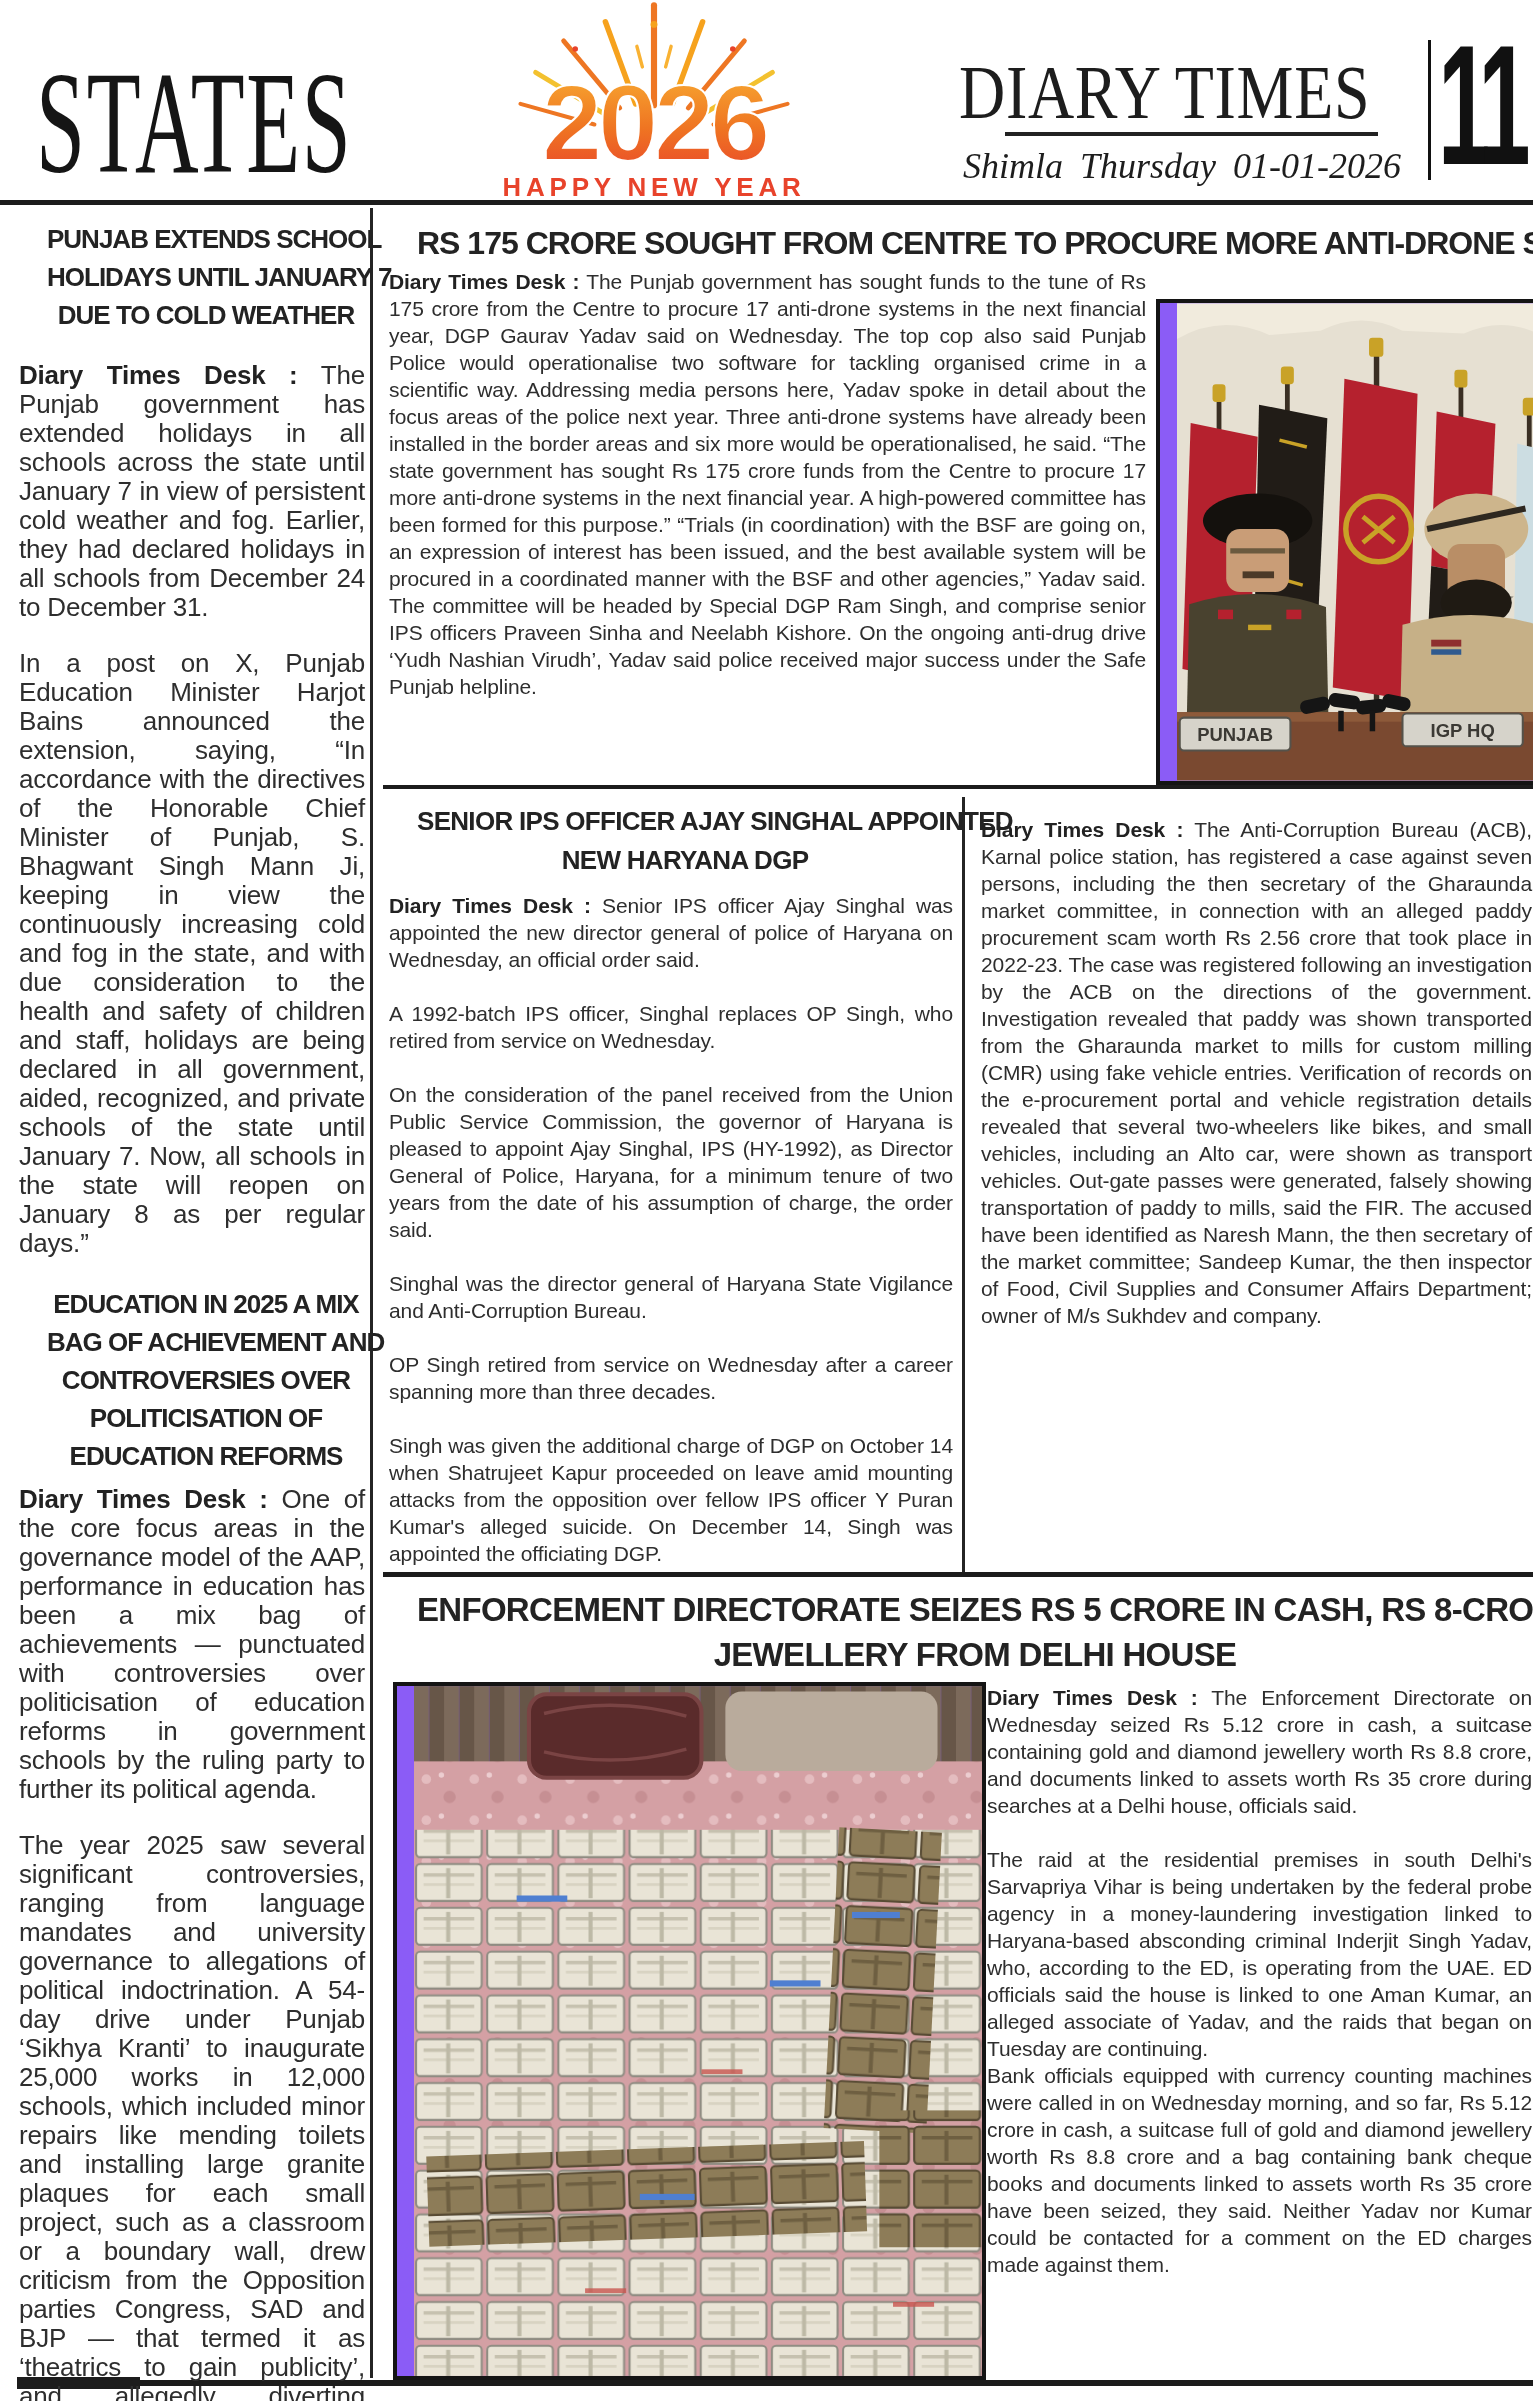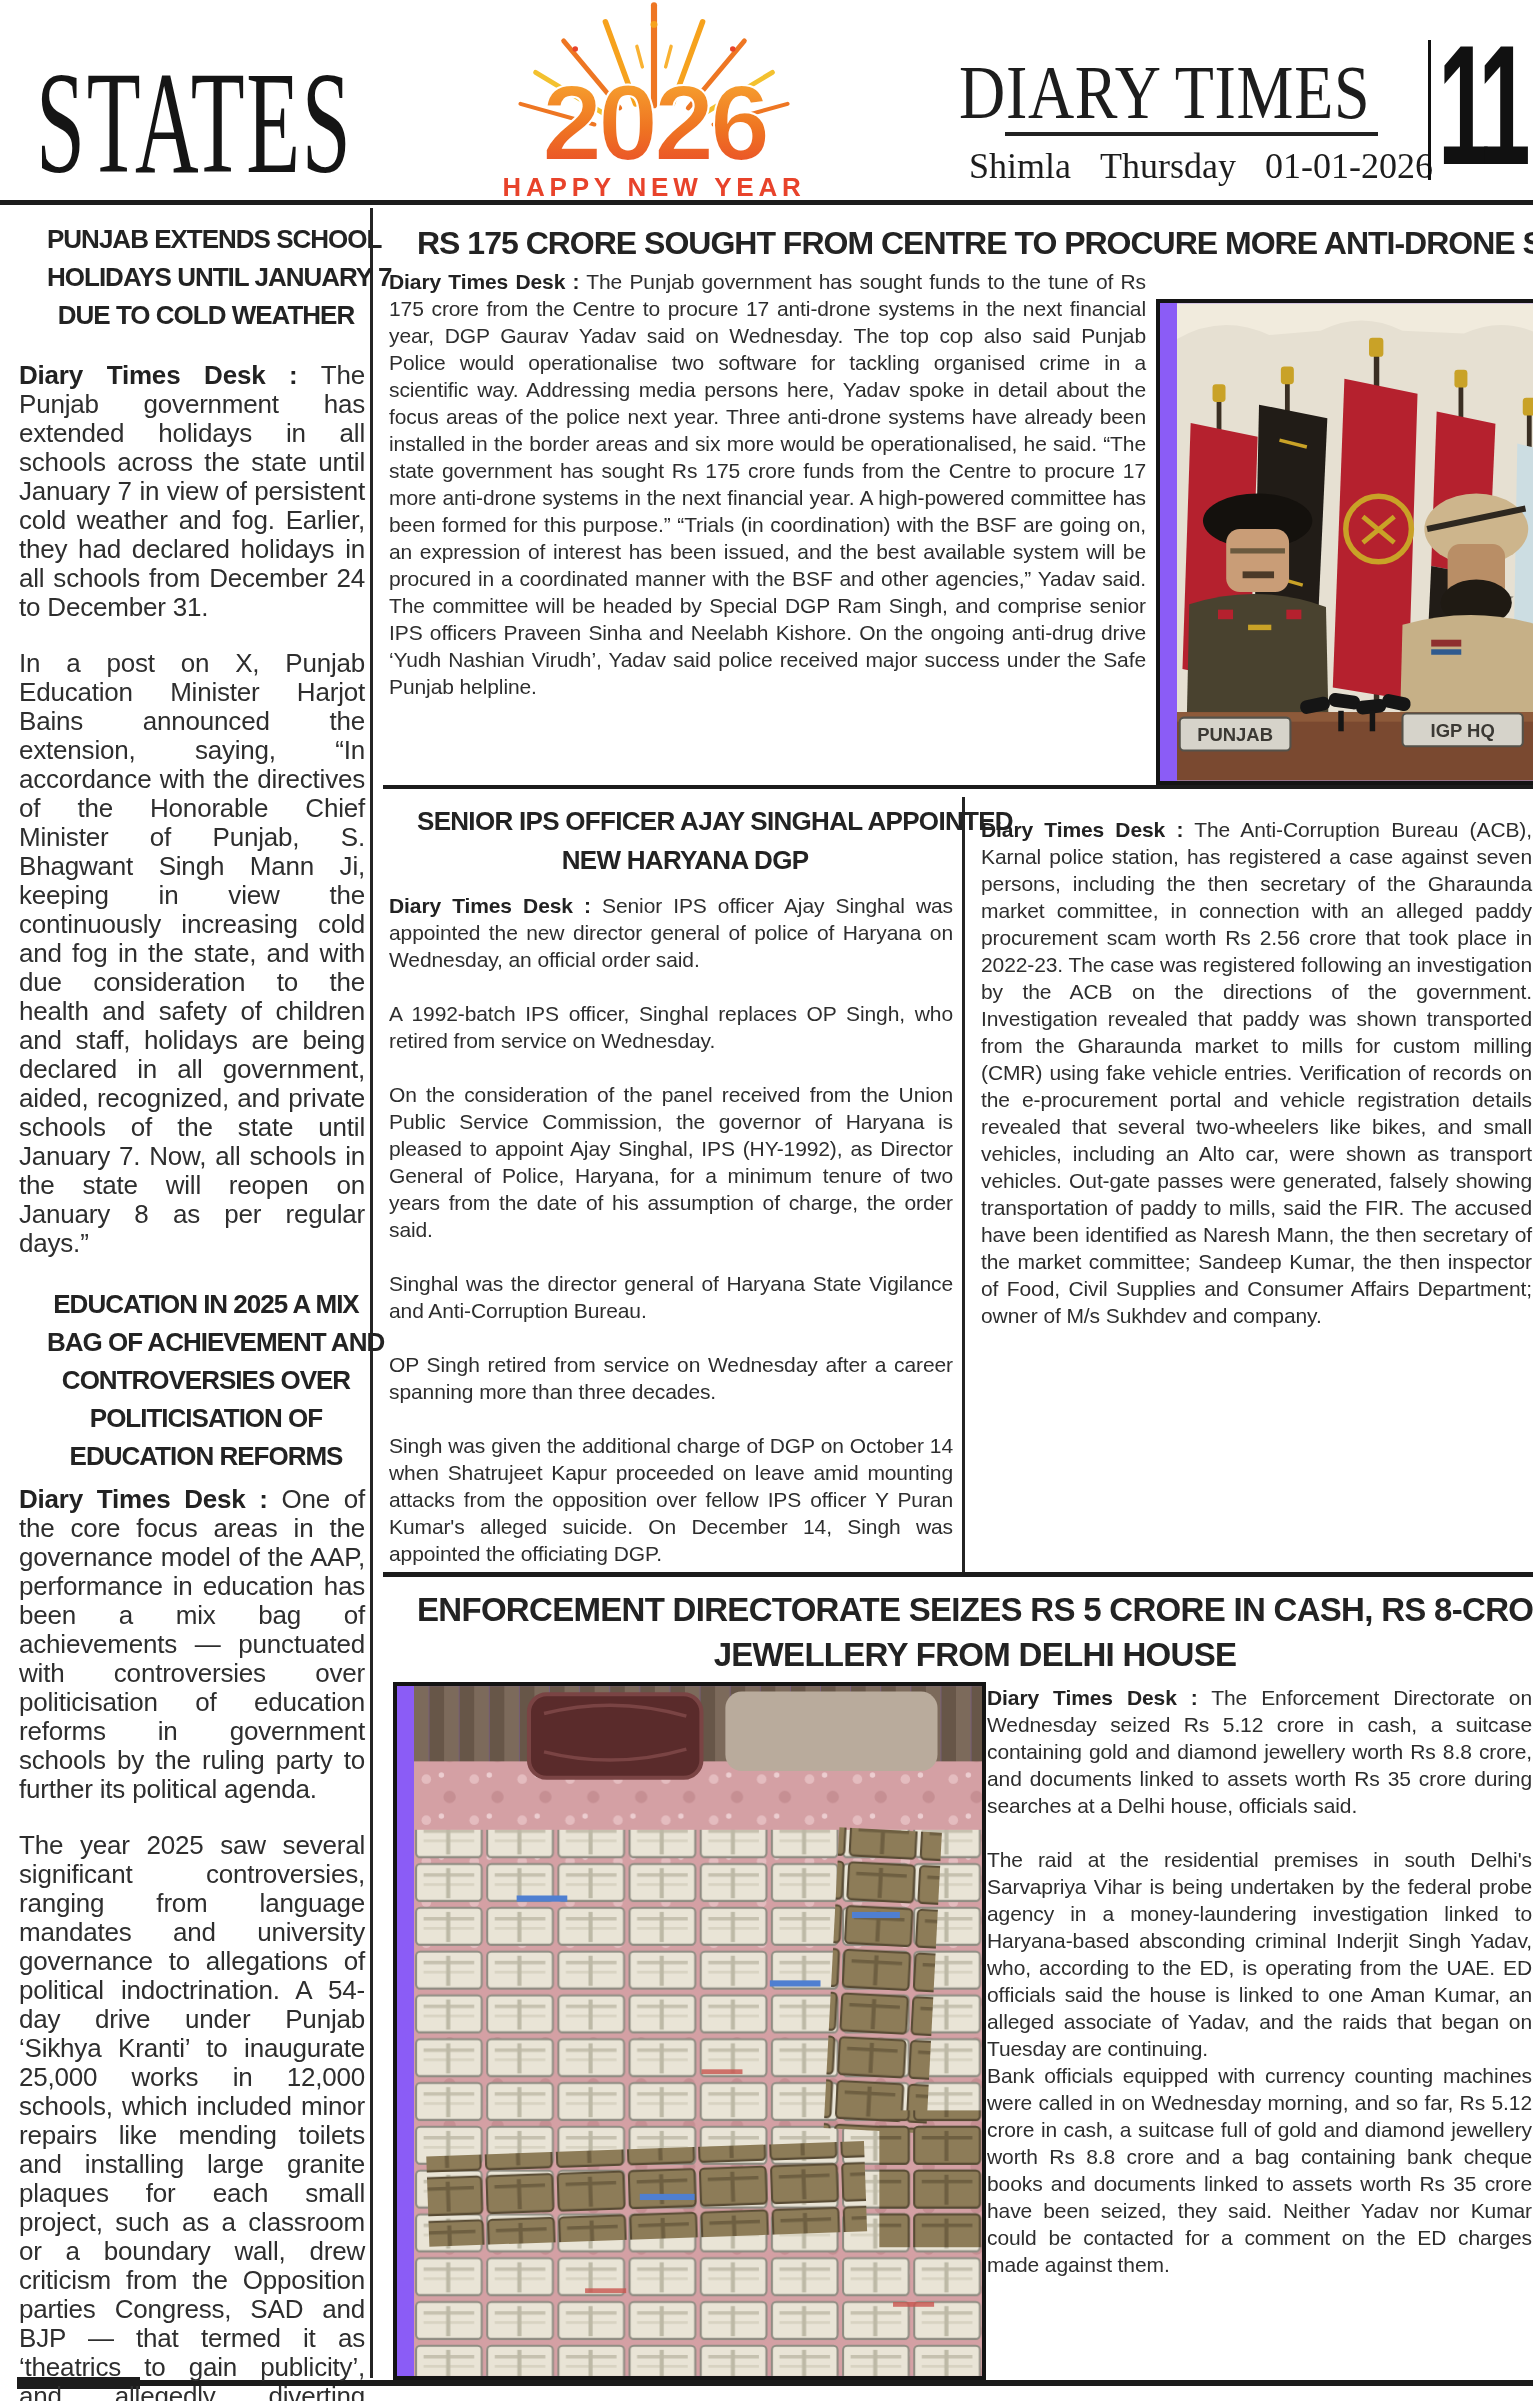"Shimla" .dateline span { font-style: none -> italic; margin: 0 10px -> 0 4px }
